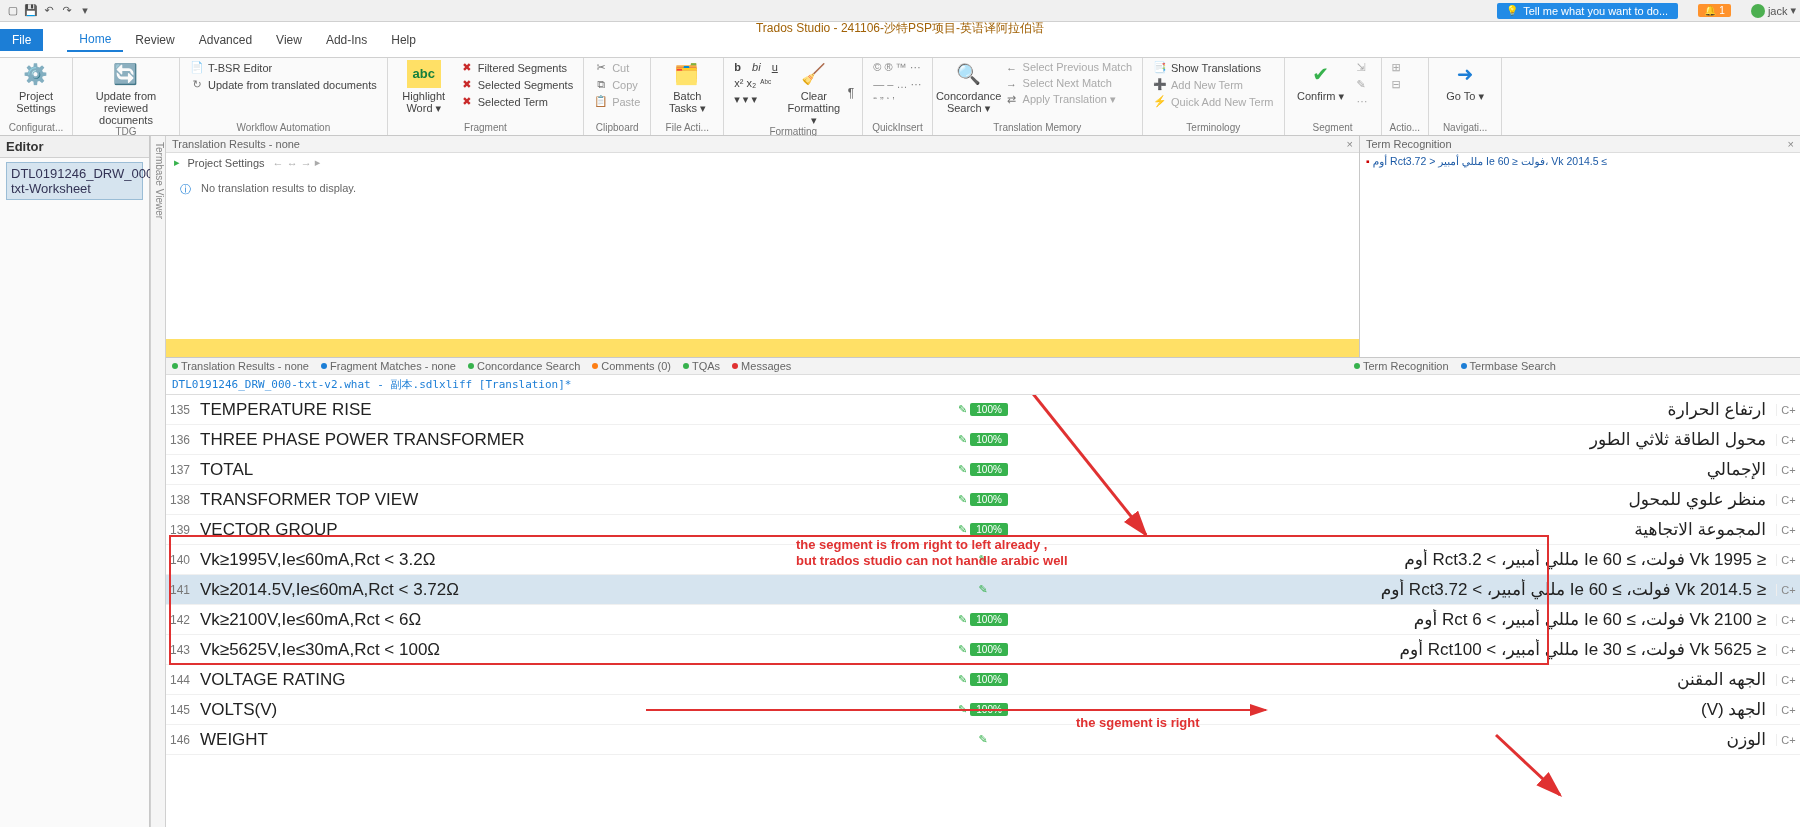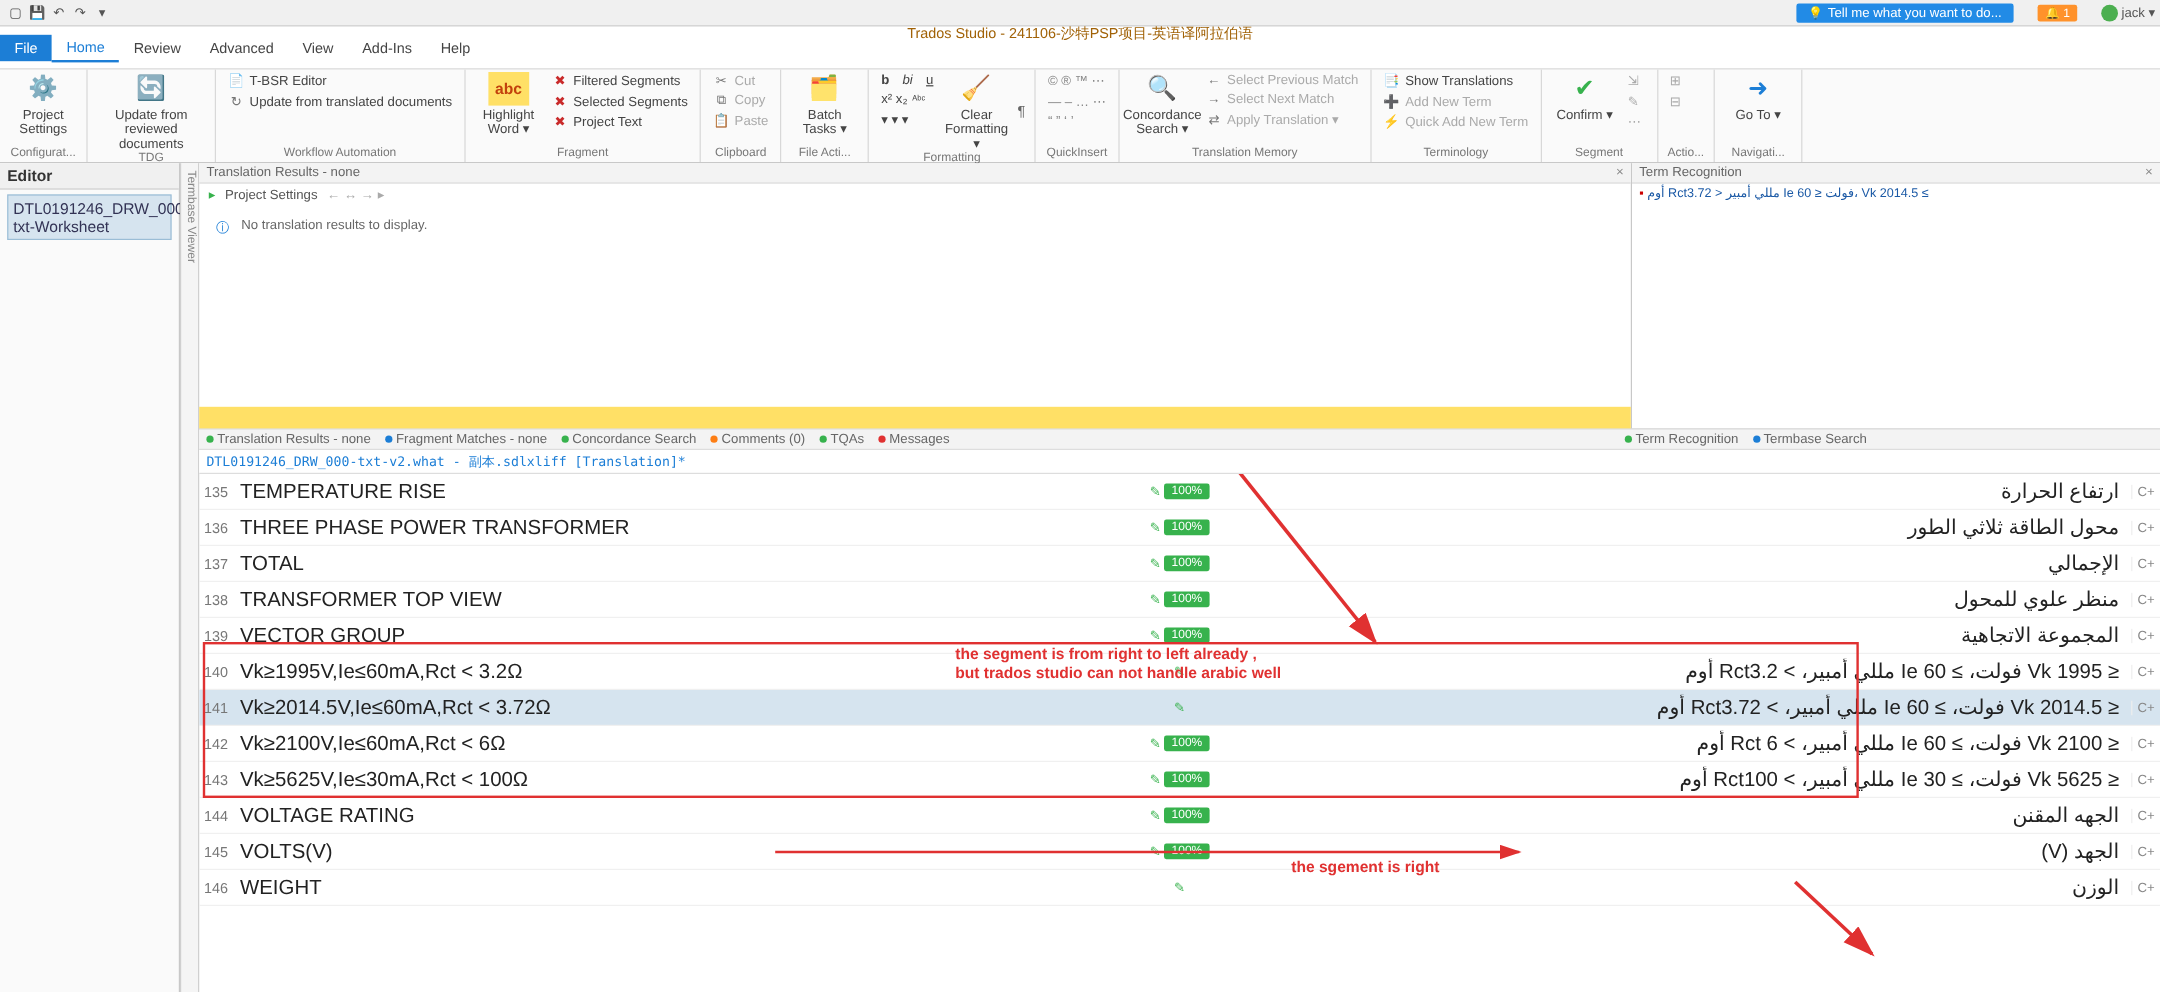"Home" .menustrip .active { margin-left: none -> 24px }
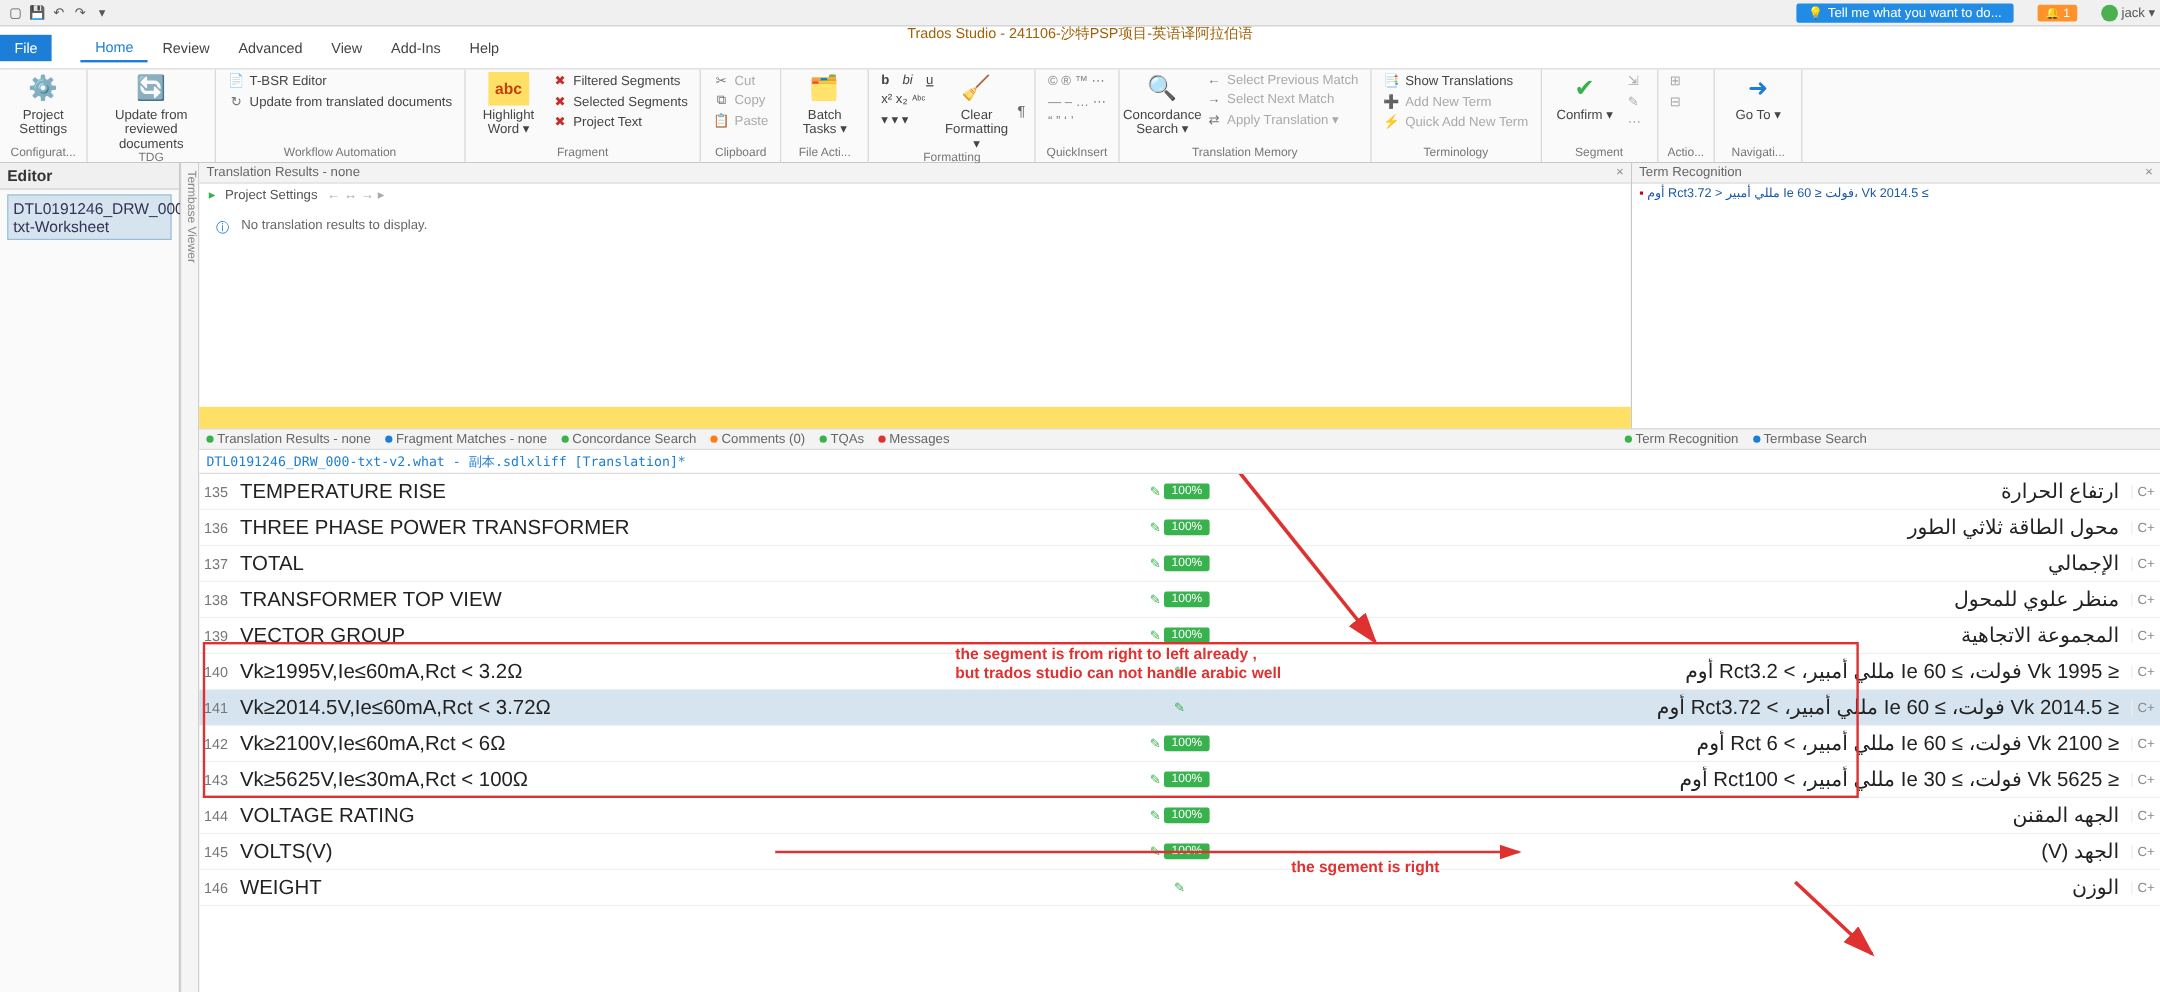"abc" div.ico { color: #c2410c -> #15803d }
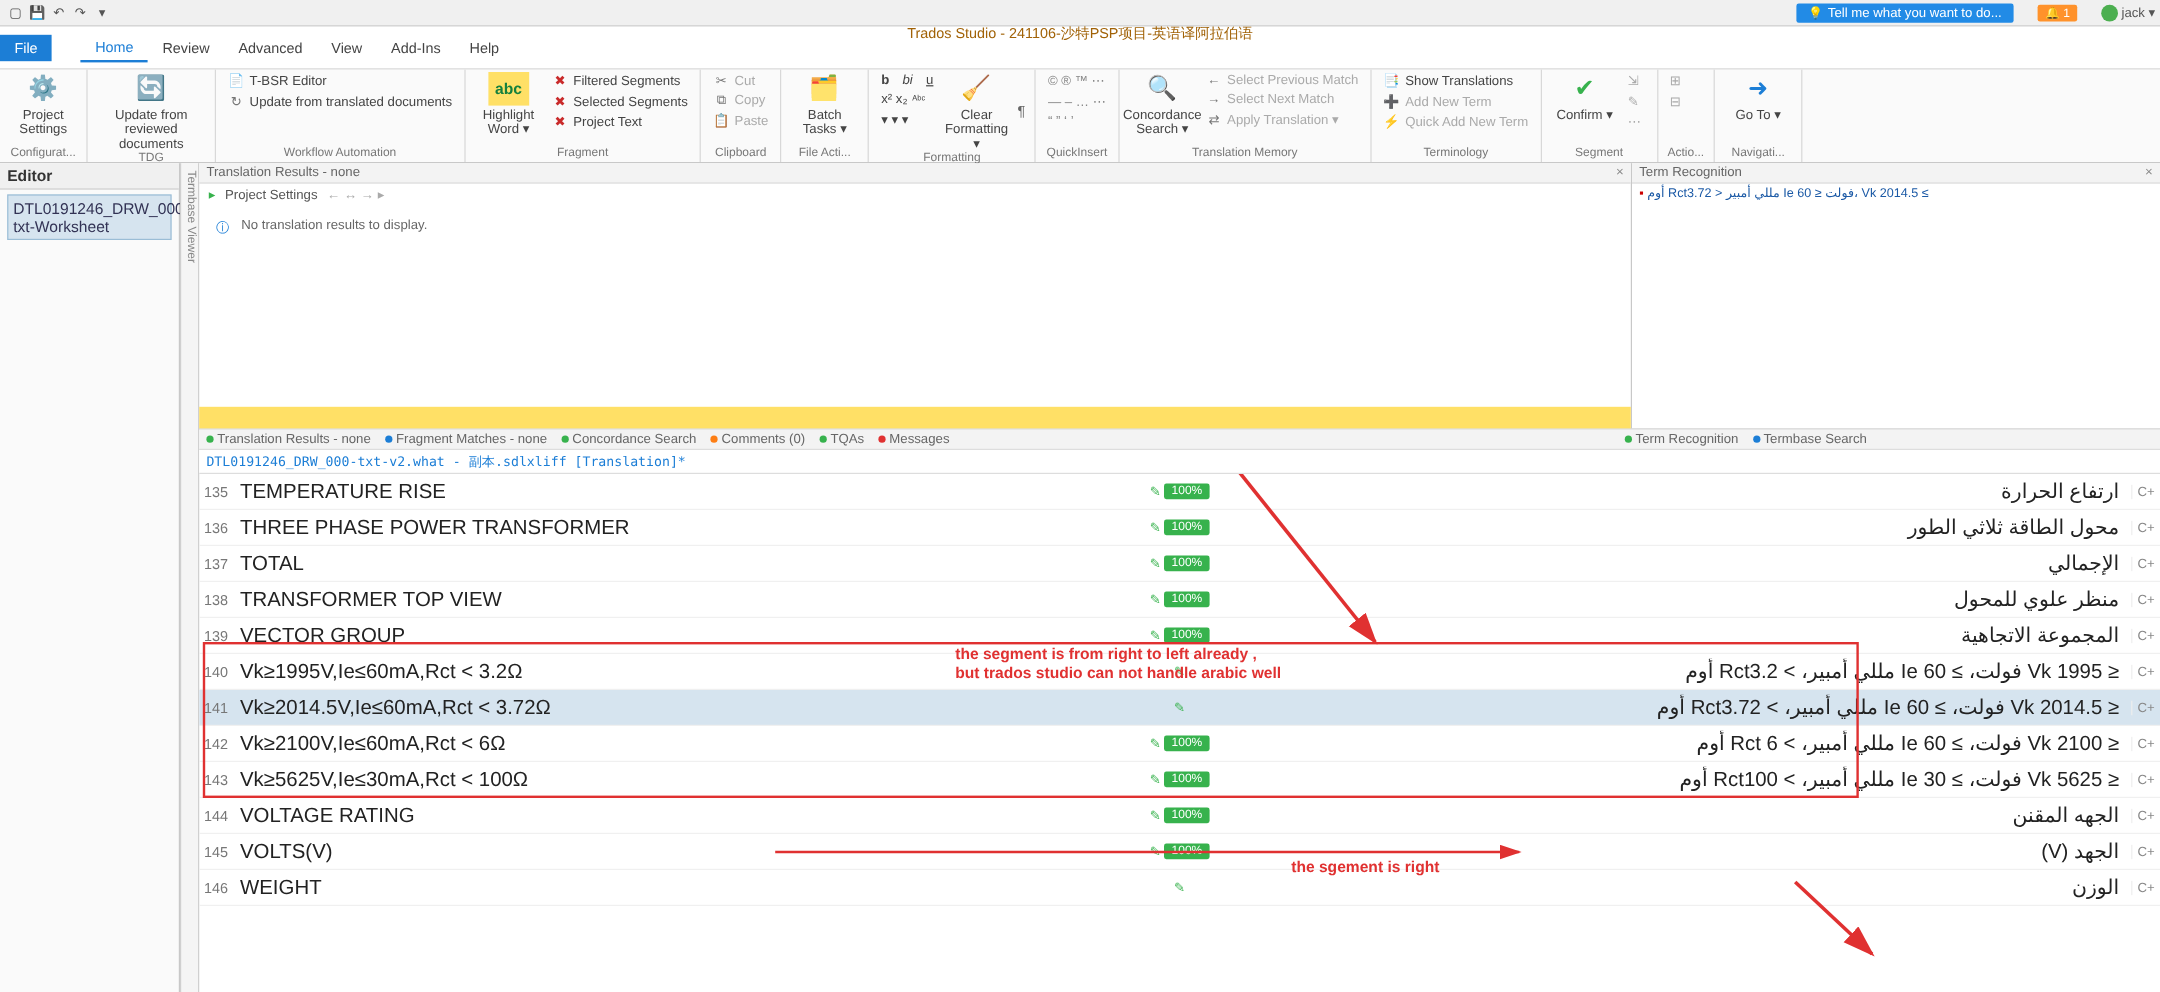"Project Text" span { text: Project Text -> Selected Term }
